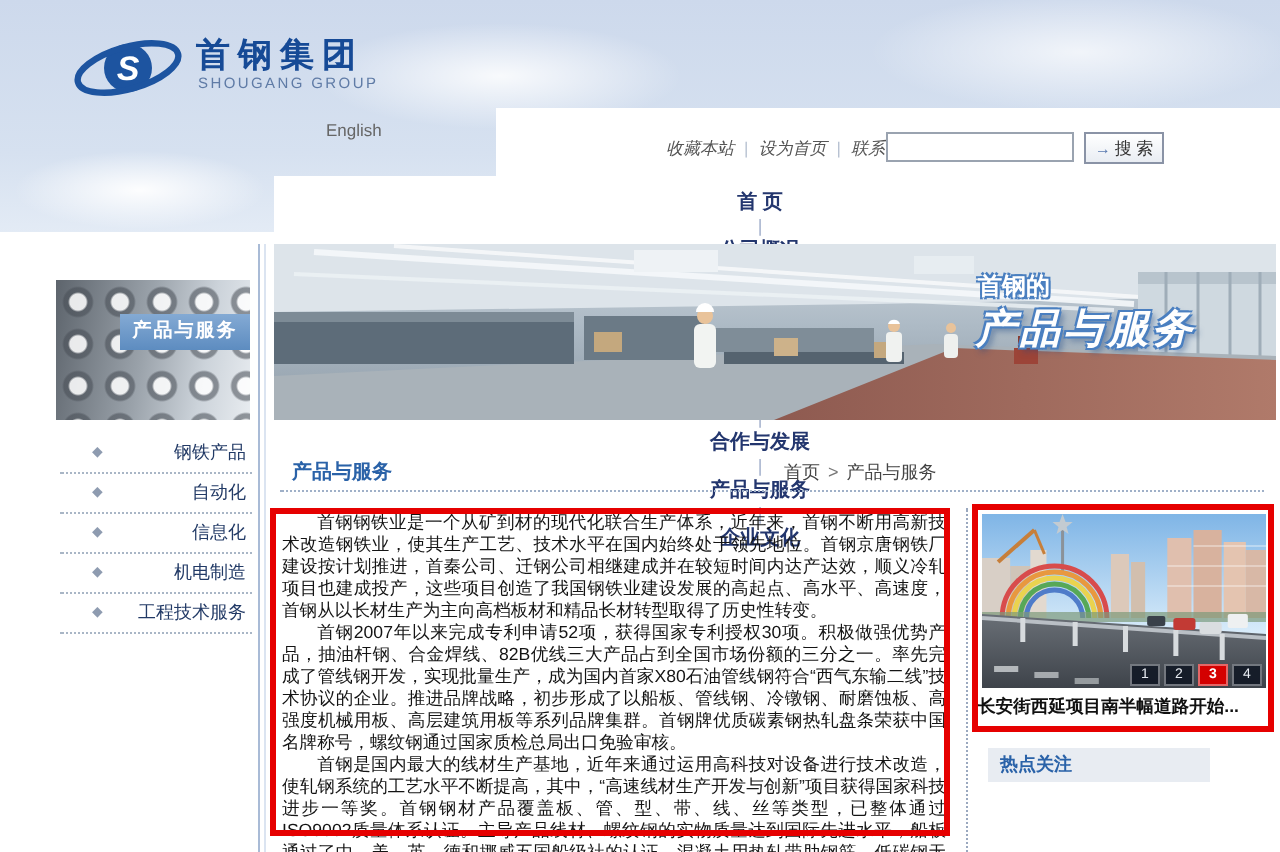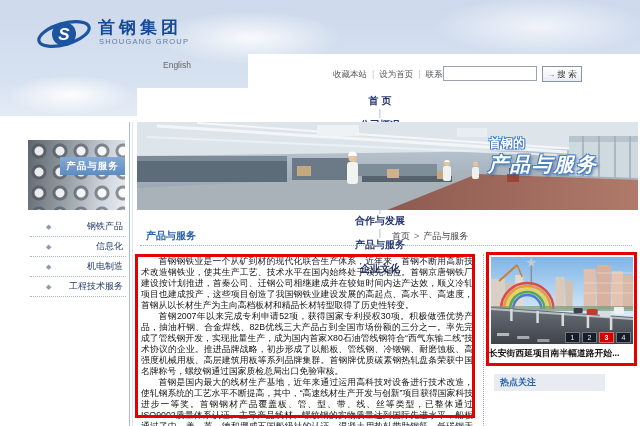"收藏本站" .top-links .lnk { font-style: none -> italic }
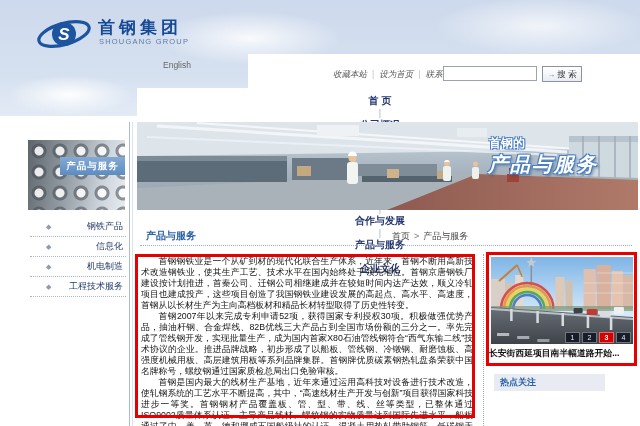"自动化" li.side-item { html: none -> <li><span>◆</span><span>自动化</span></li> }
